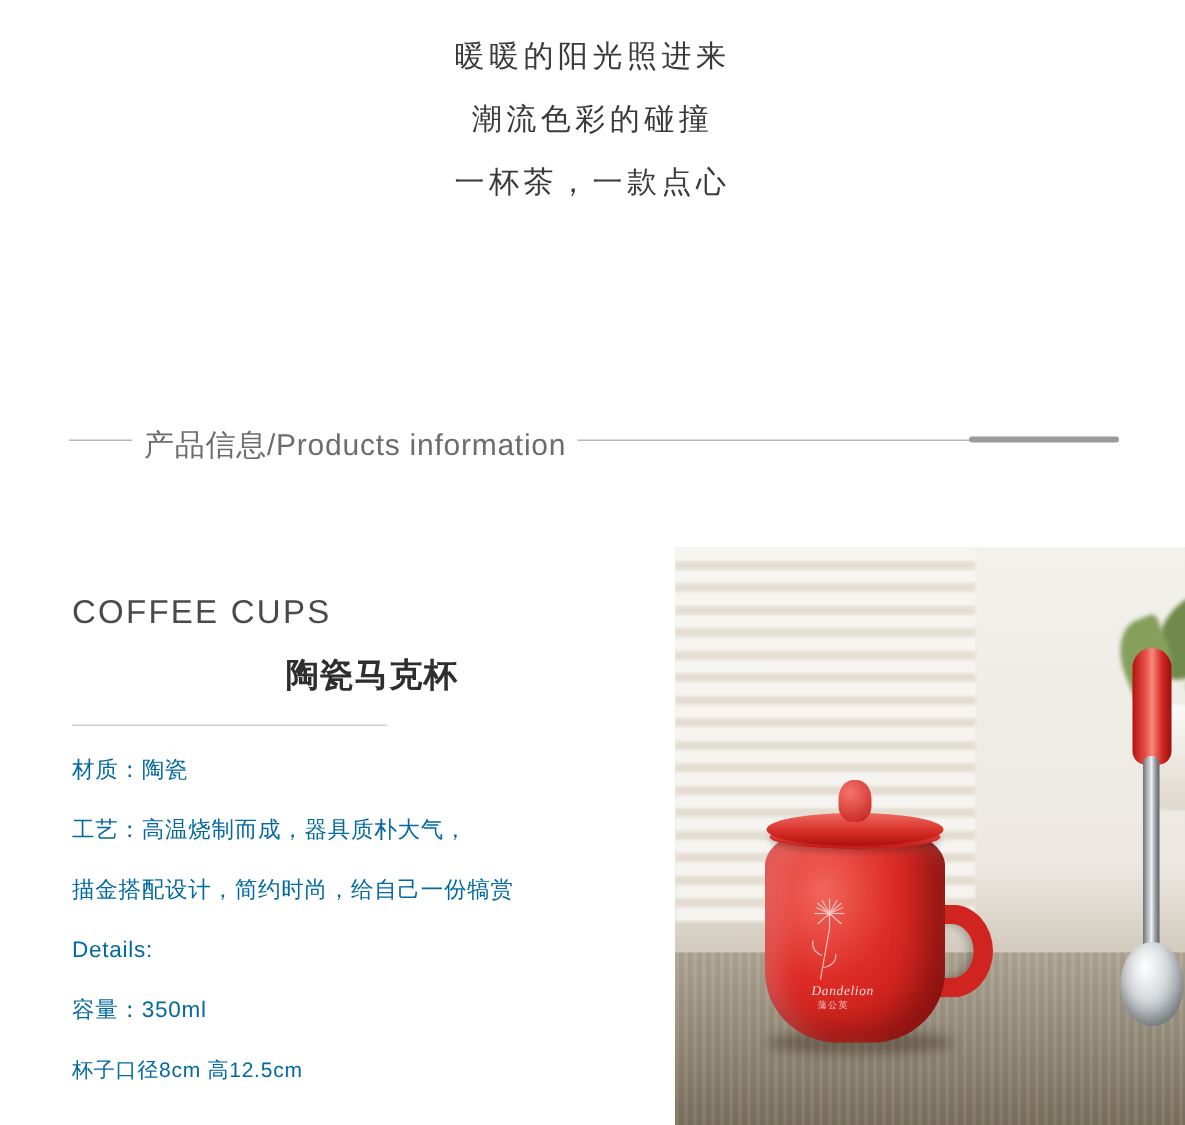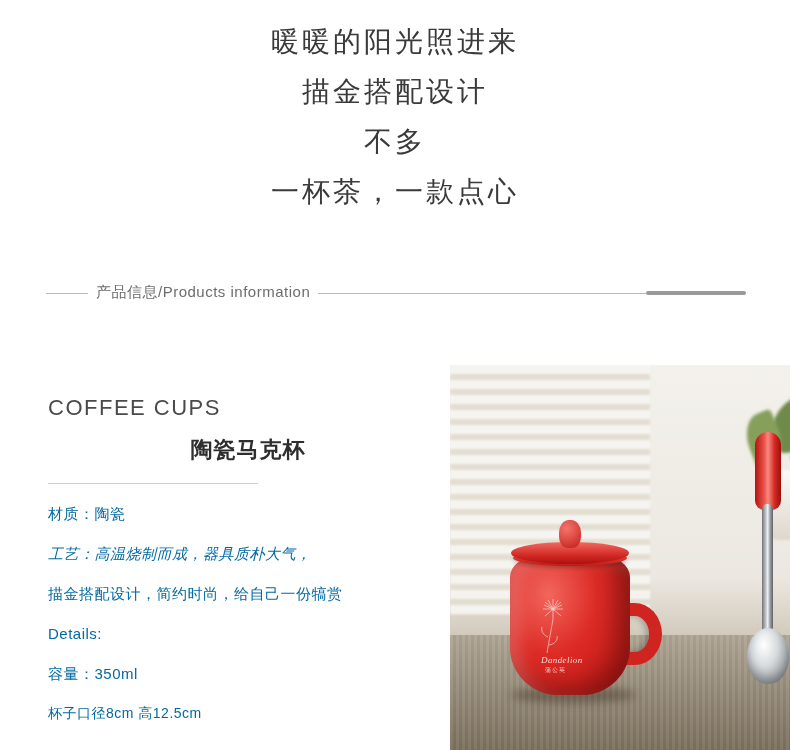"暖暖的阳光照进来" .poem-line { font-size: 28px -> 20px }
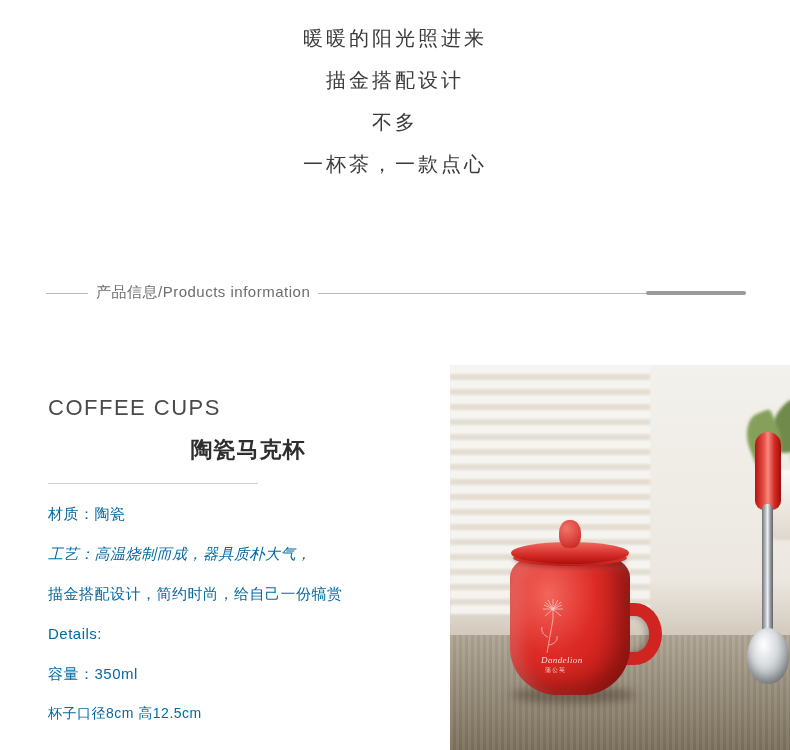"描金搭配设计" p.poem-line { text: 描金搭配设计 -> 潮流色彩的碰撞 }
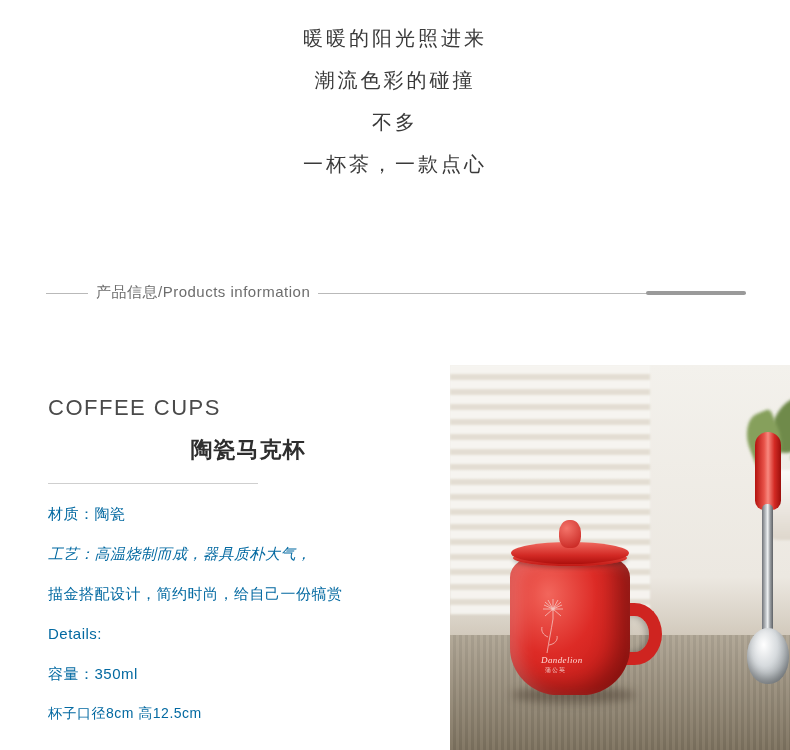"不多" p.poem-line { html: <p>不多</p> -> none }
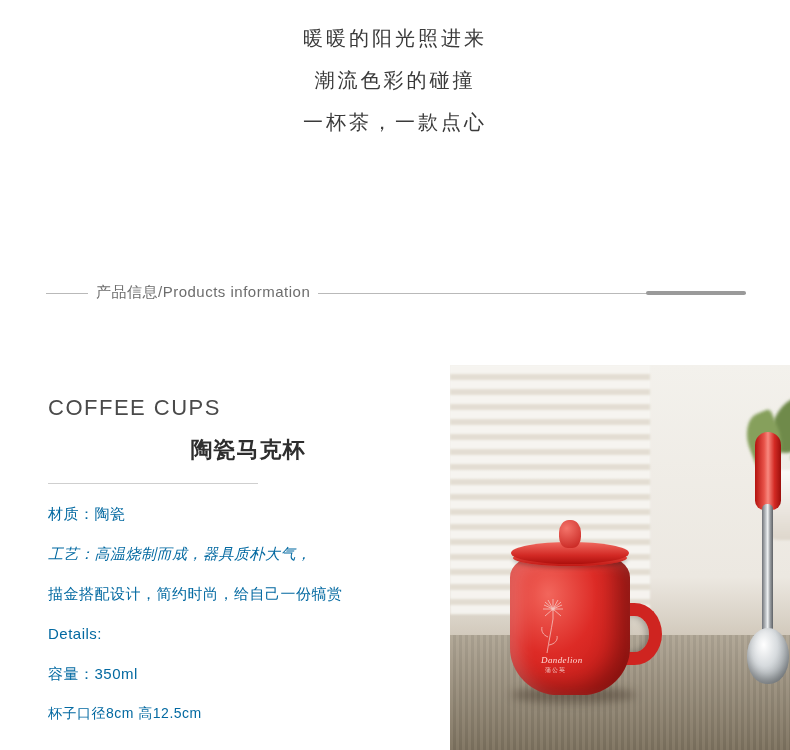"产品信息/Products information" .section-divider .label { font-size: 15px -> 20px }
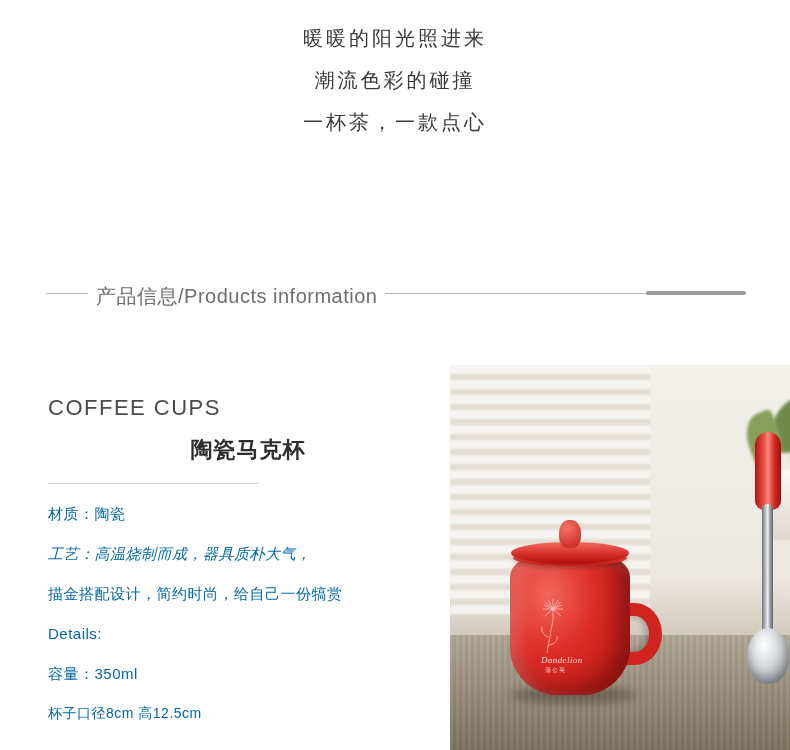"工艺：高温烧制而成，器具质朴大气，" .spec-list li.tight { font-style: italic -> none }
